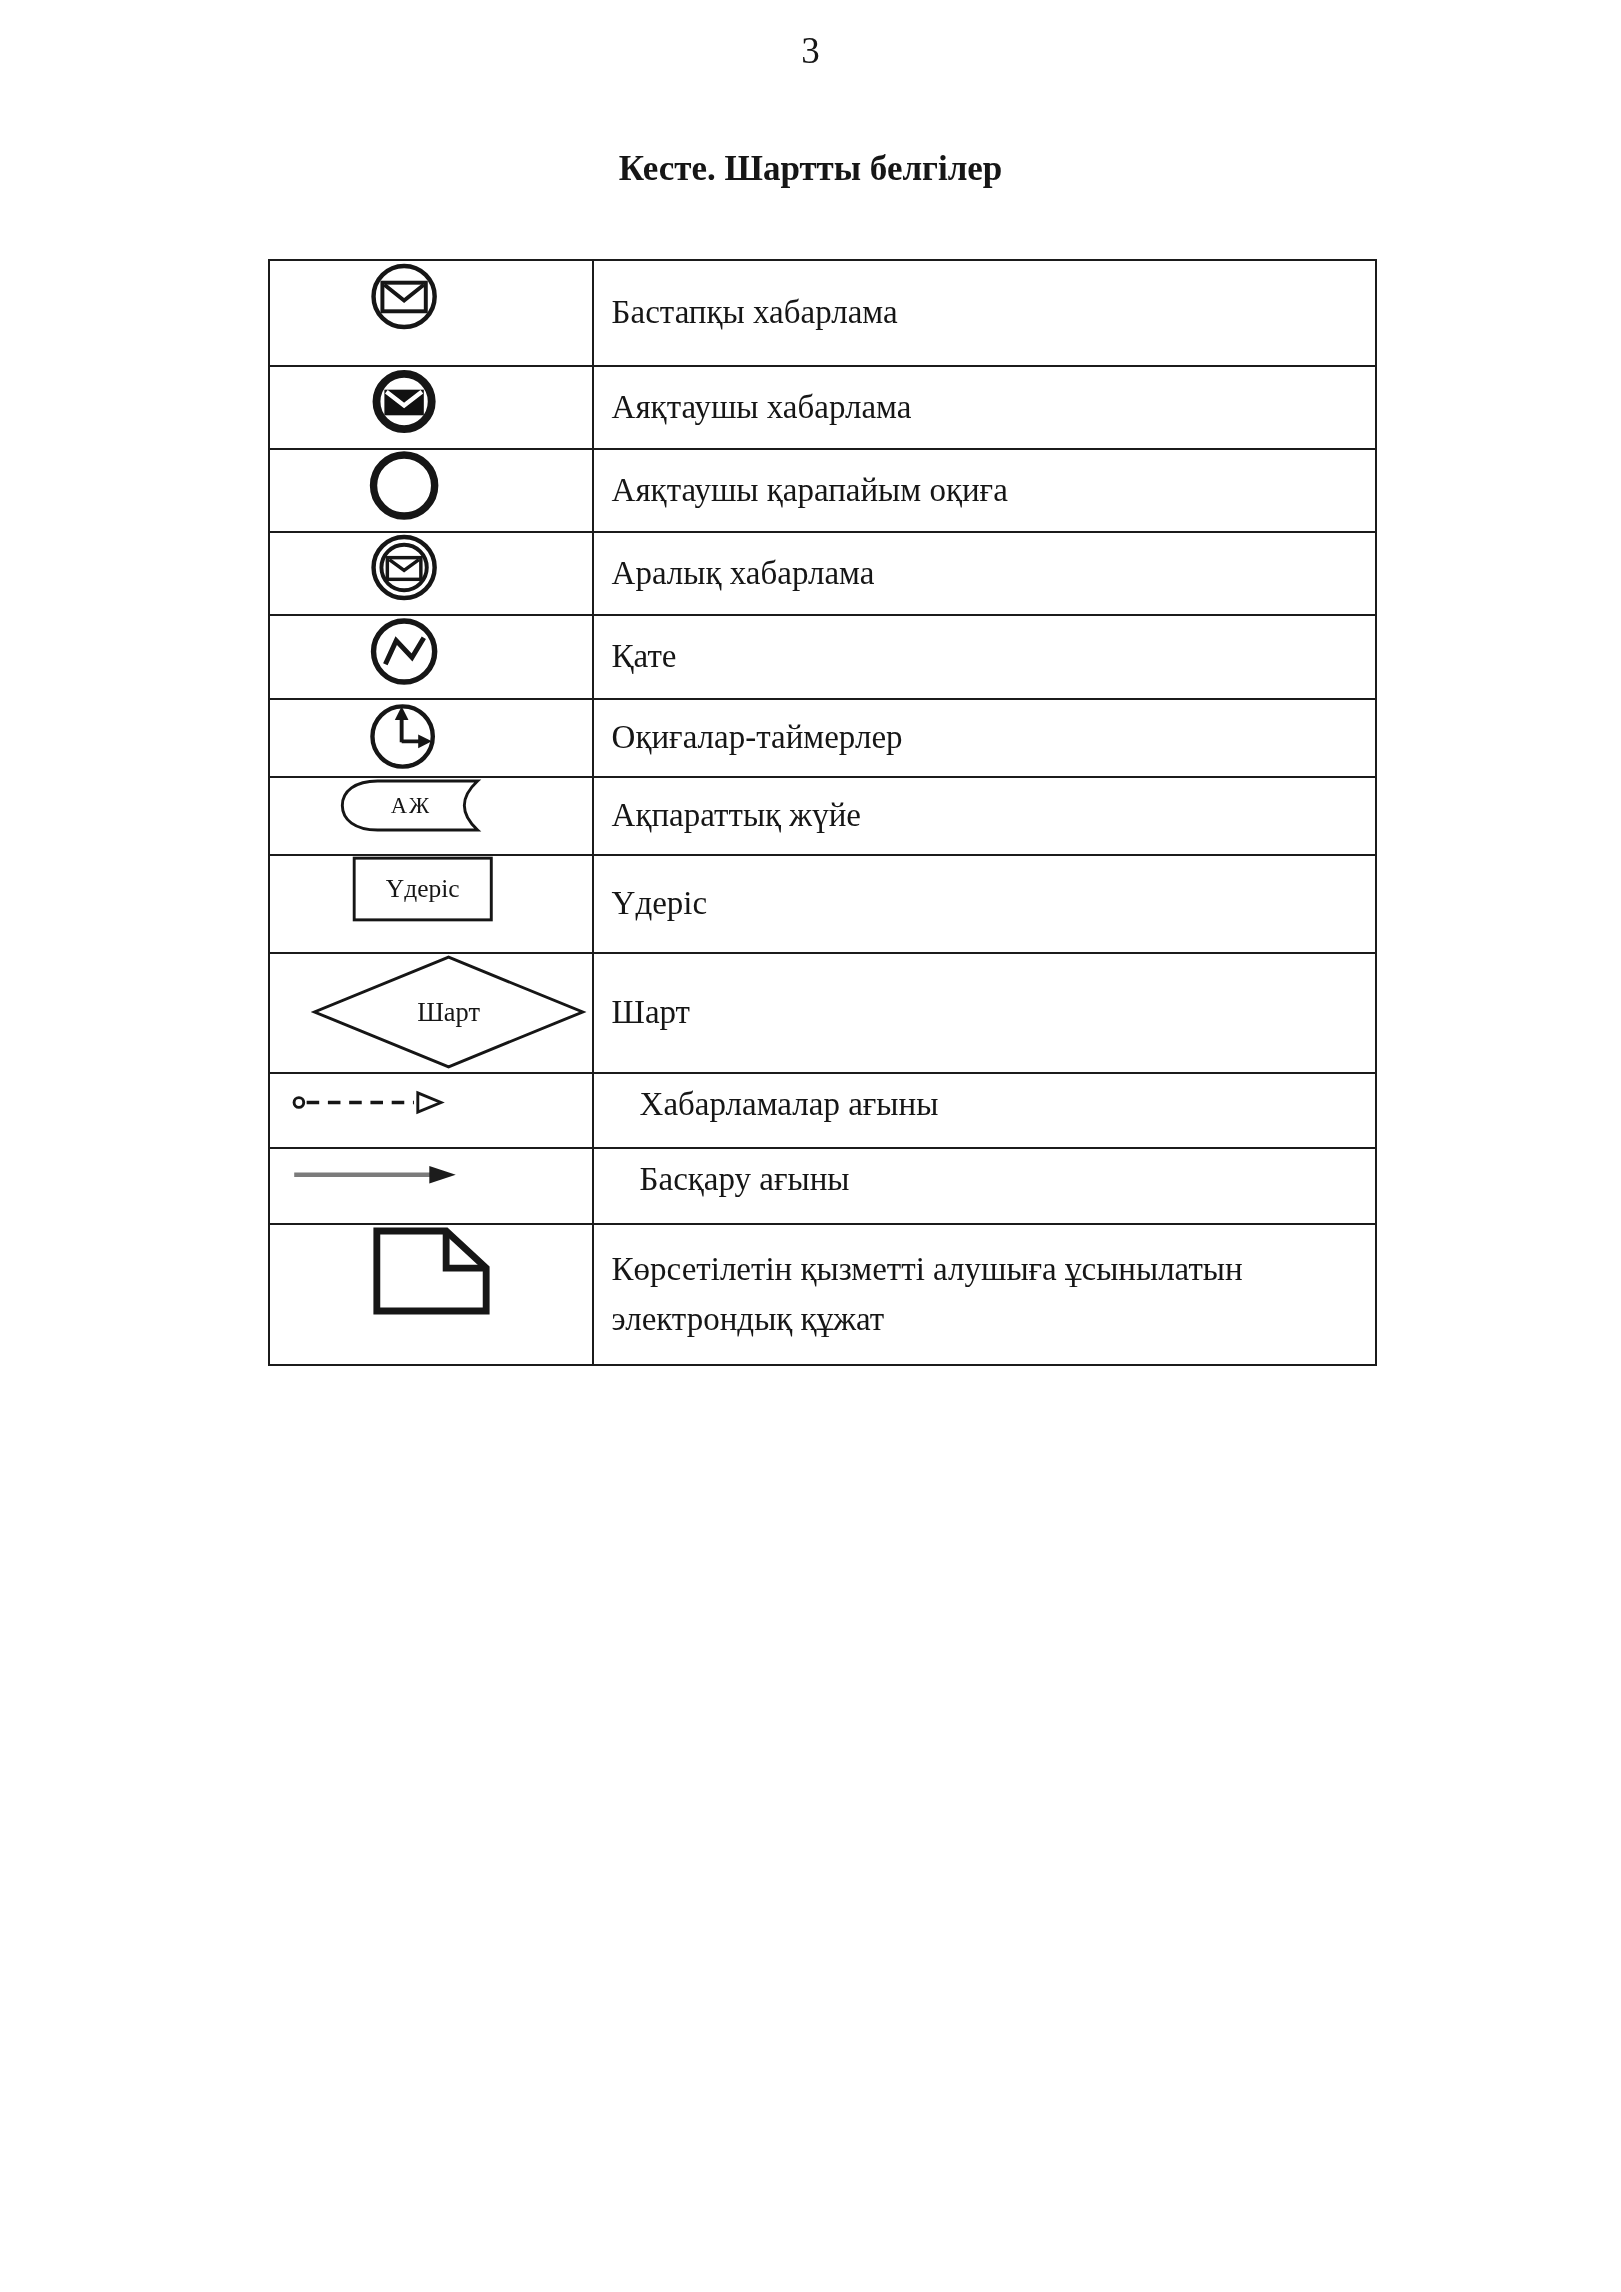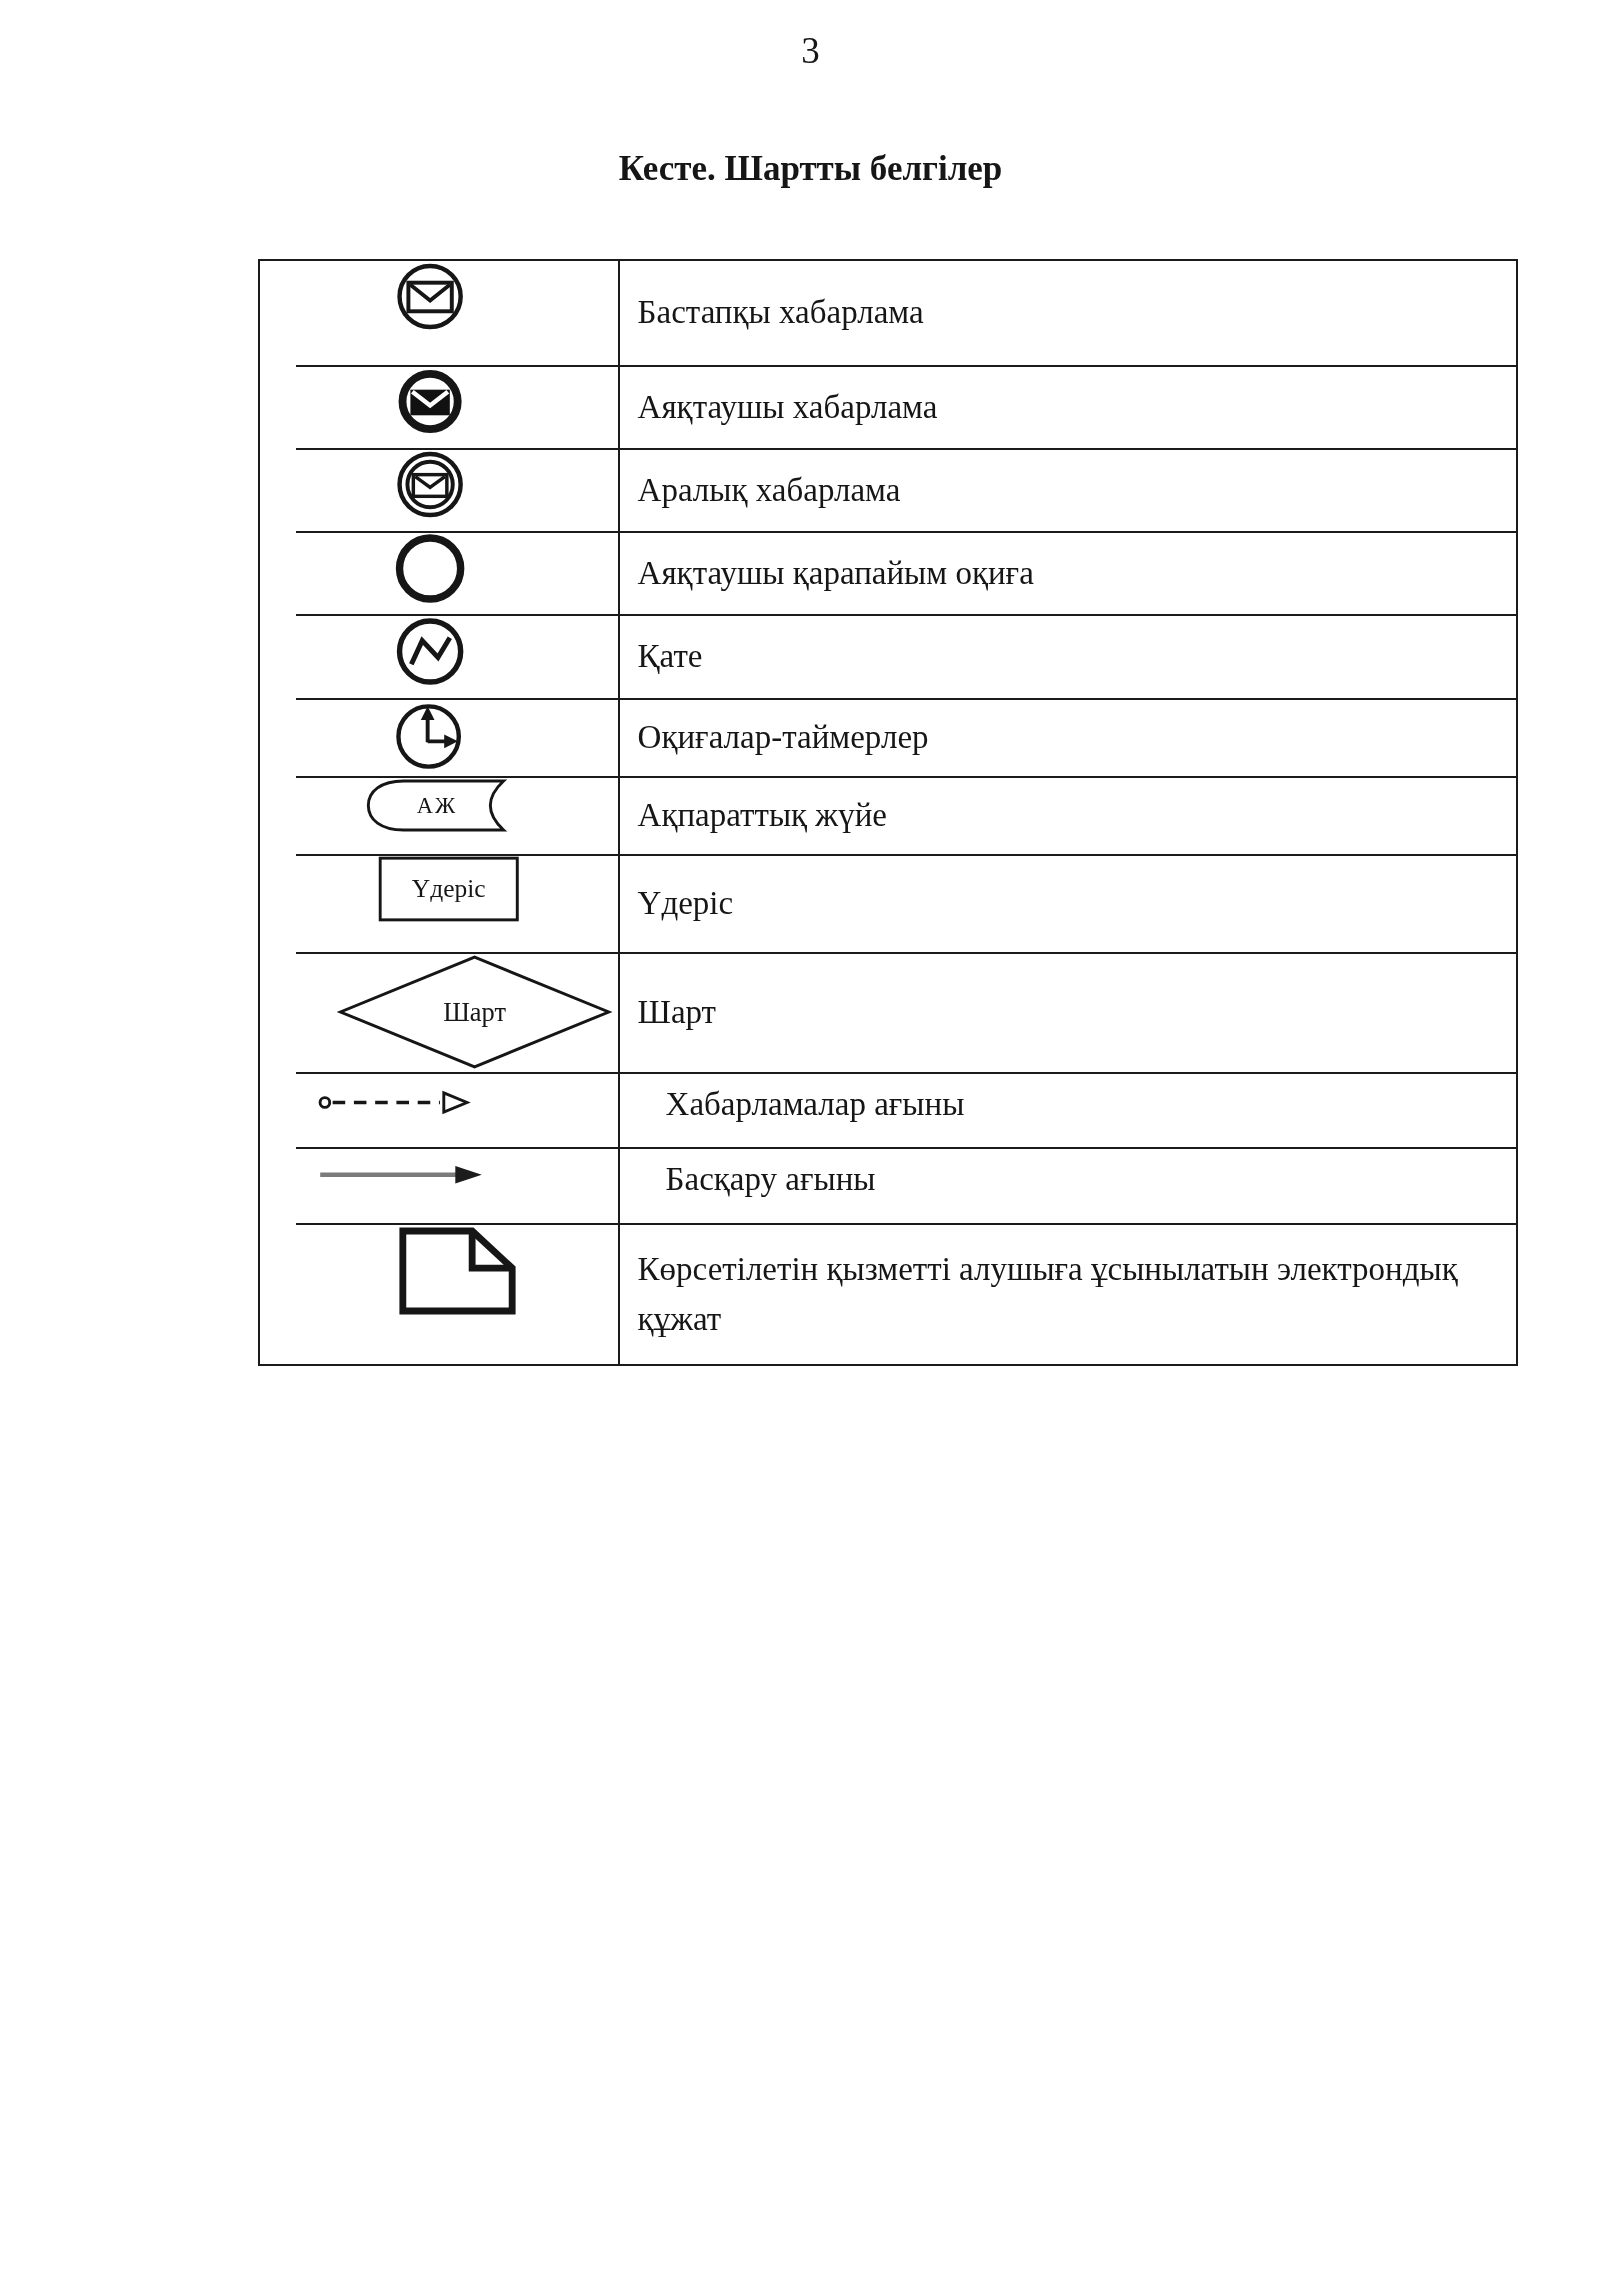"Бастапқы хабарлама" .legend-table { left: 258px -> 268px; padding-left: 36px -> none; width: 1260px -> 1109px }
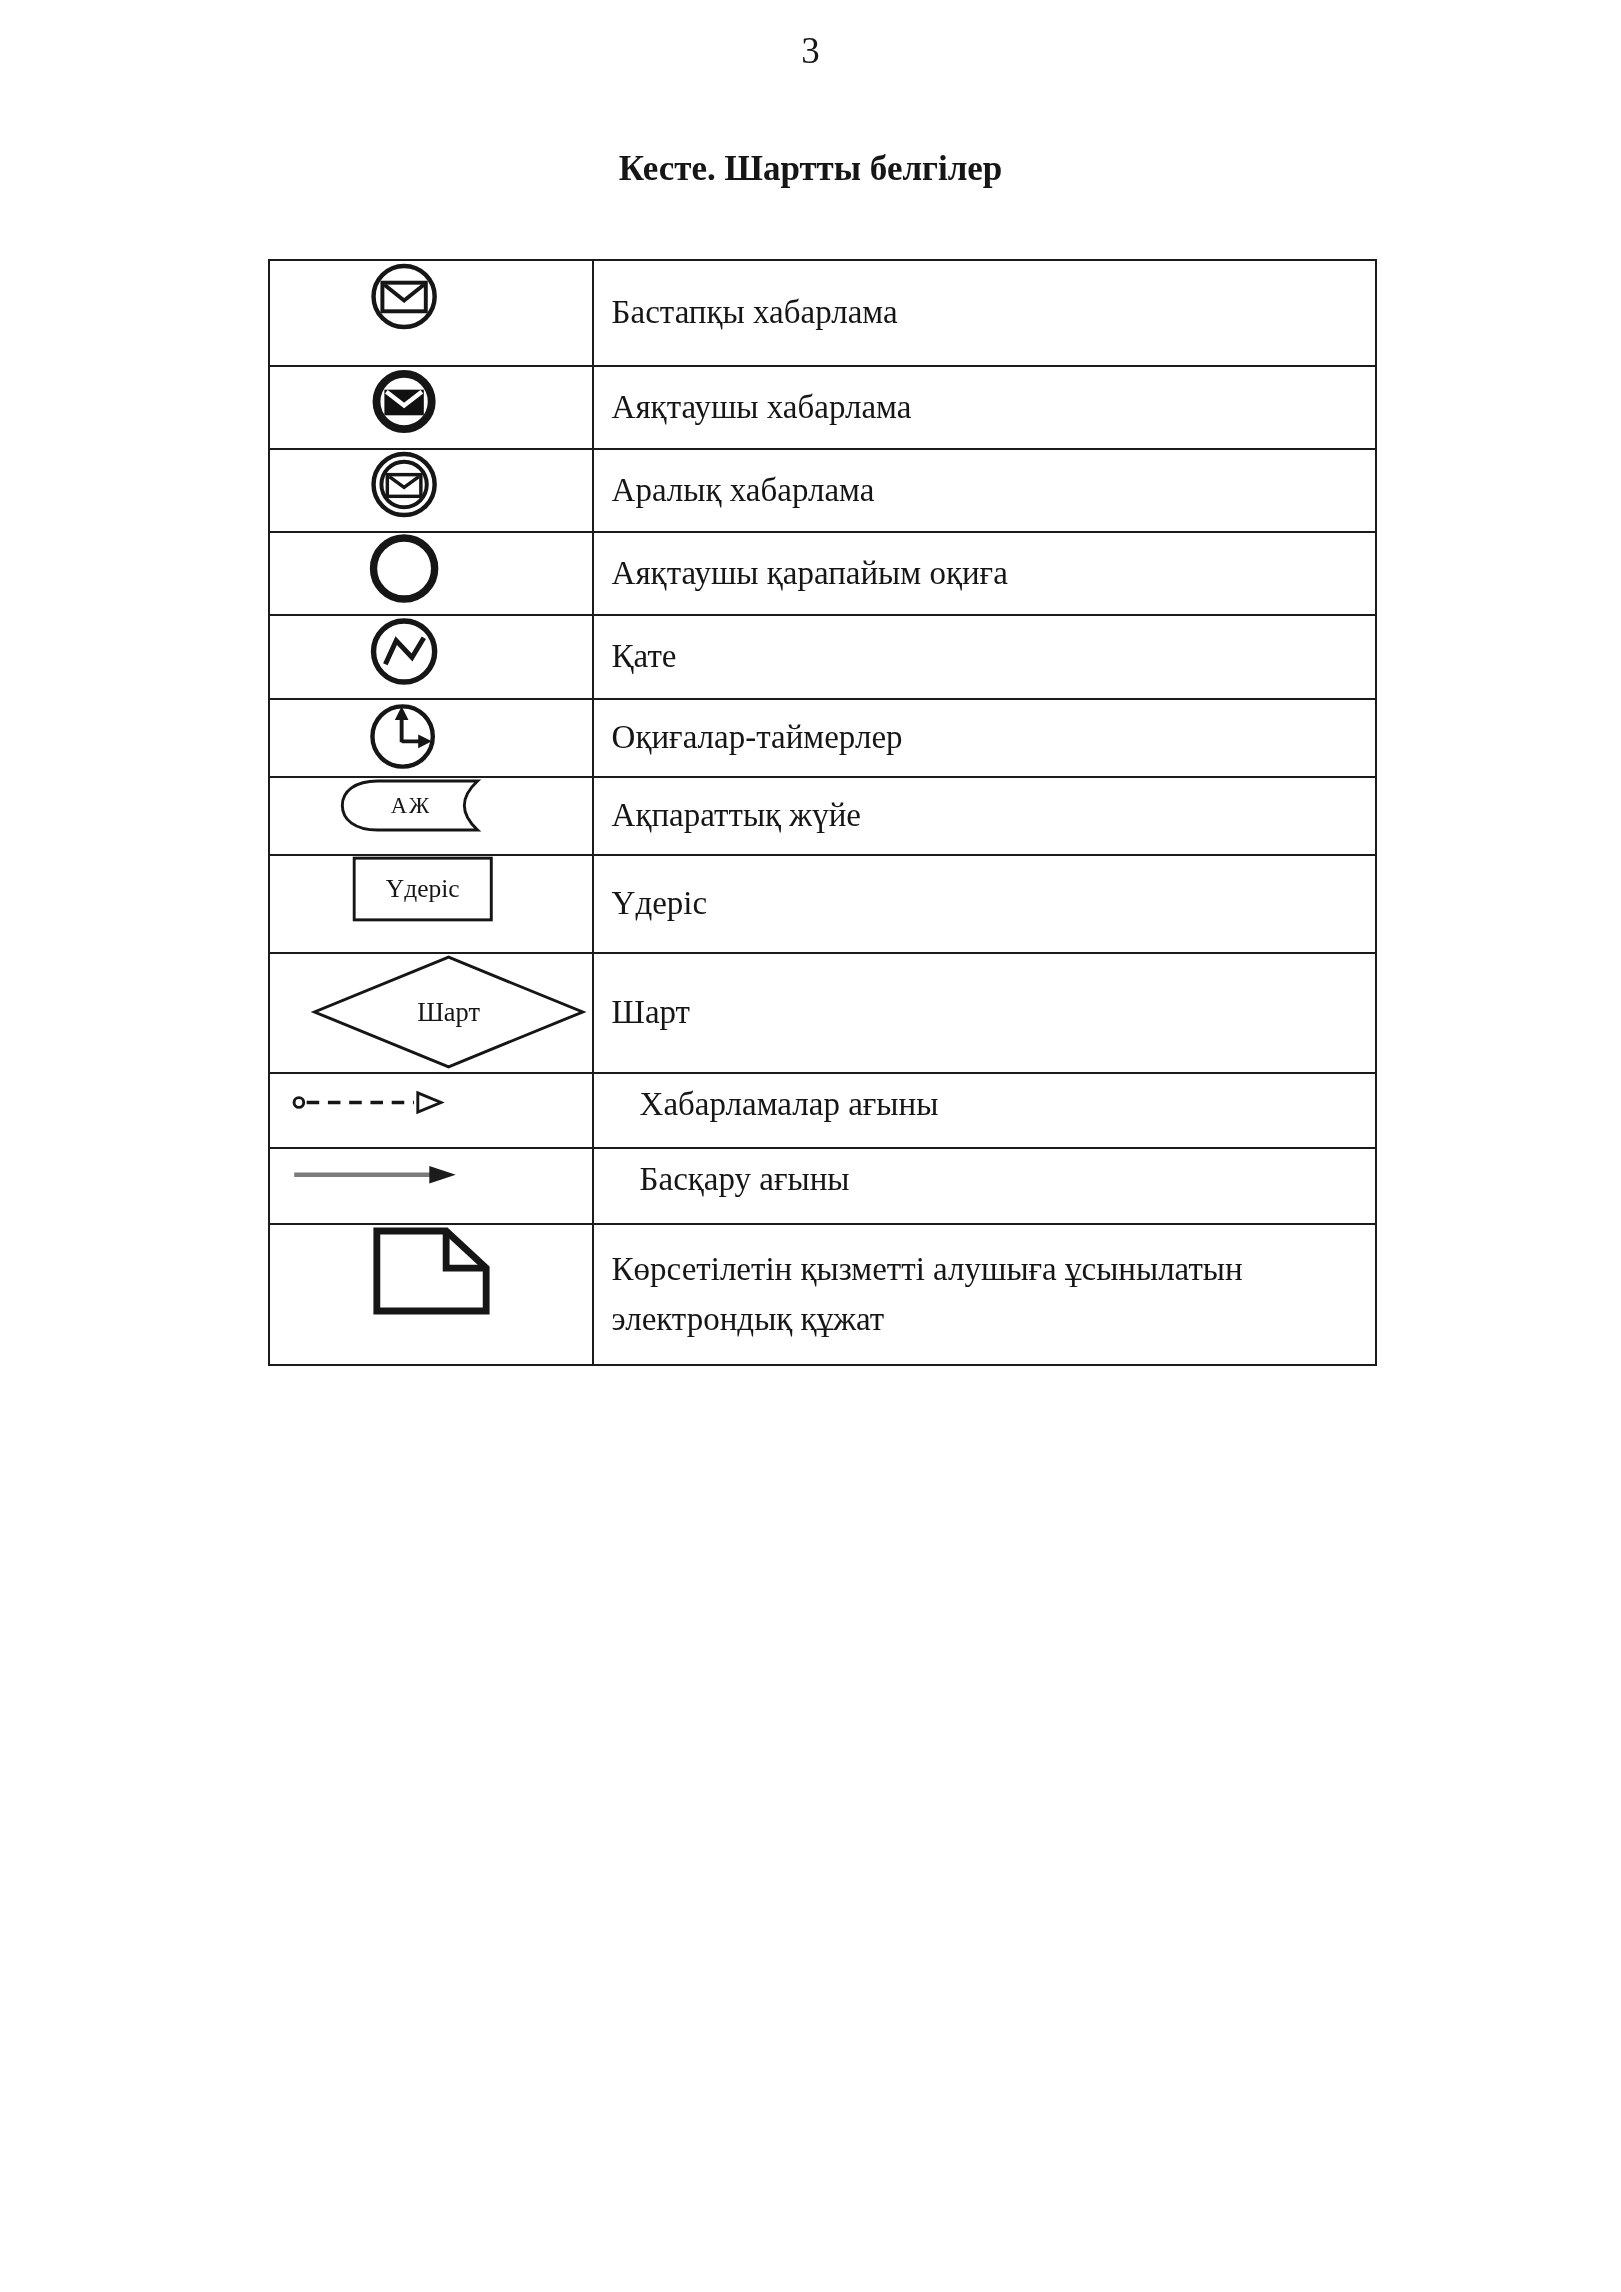"Аралық хабарлама" div.trow { order: before "Аяқтаушы қарапайым оқиға" -> after "Аяқтаушы қарапайым оқиға" }
